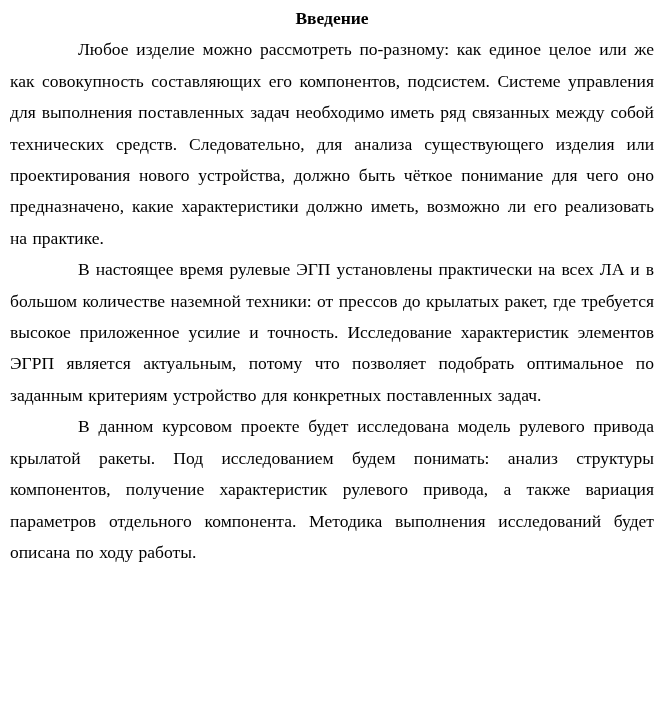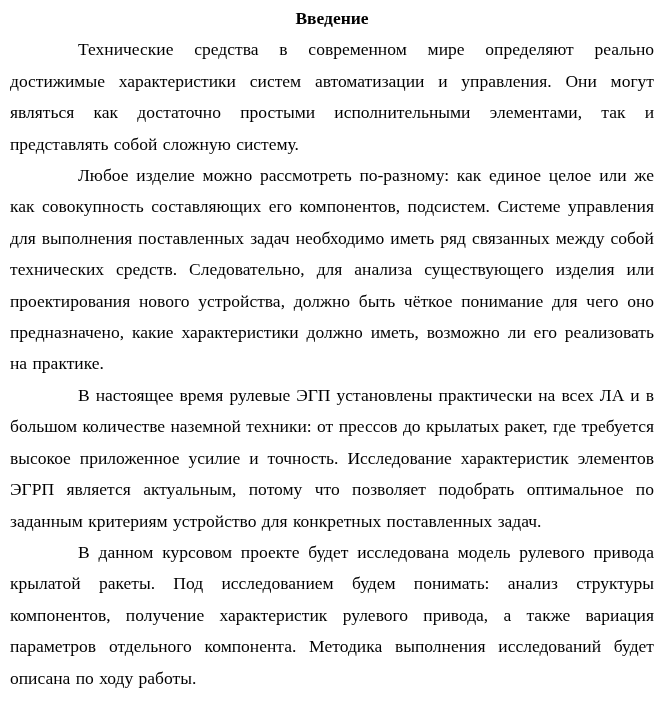"Технические средства в современном мире" p.para { html: <p>Технические средства в современном мире определяют реально достижимые характеристики систем автоматизации и управления. Они могут являться как достаточно простыми исполнительными элементами, так и представлять собой сложную систему.</p> -> none }
